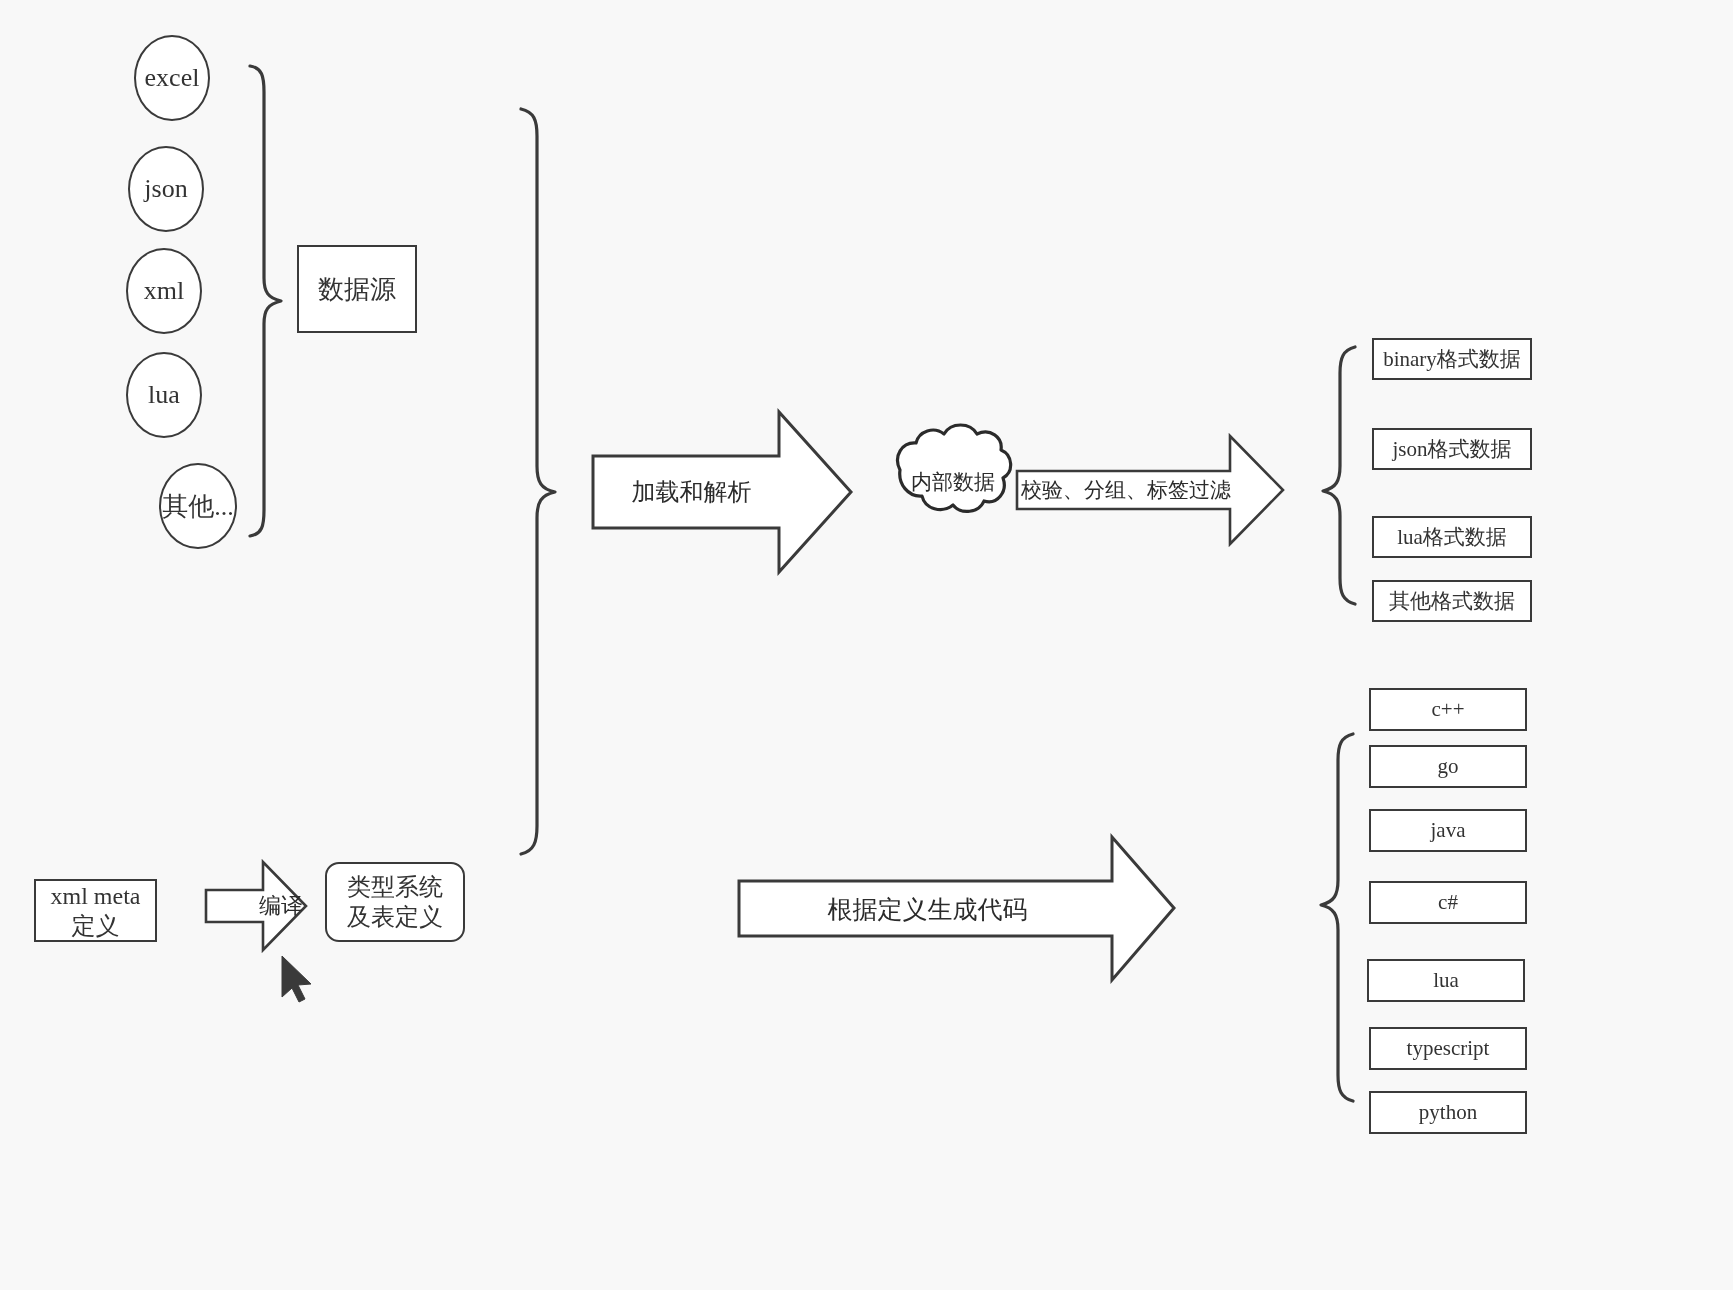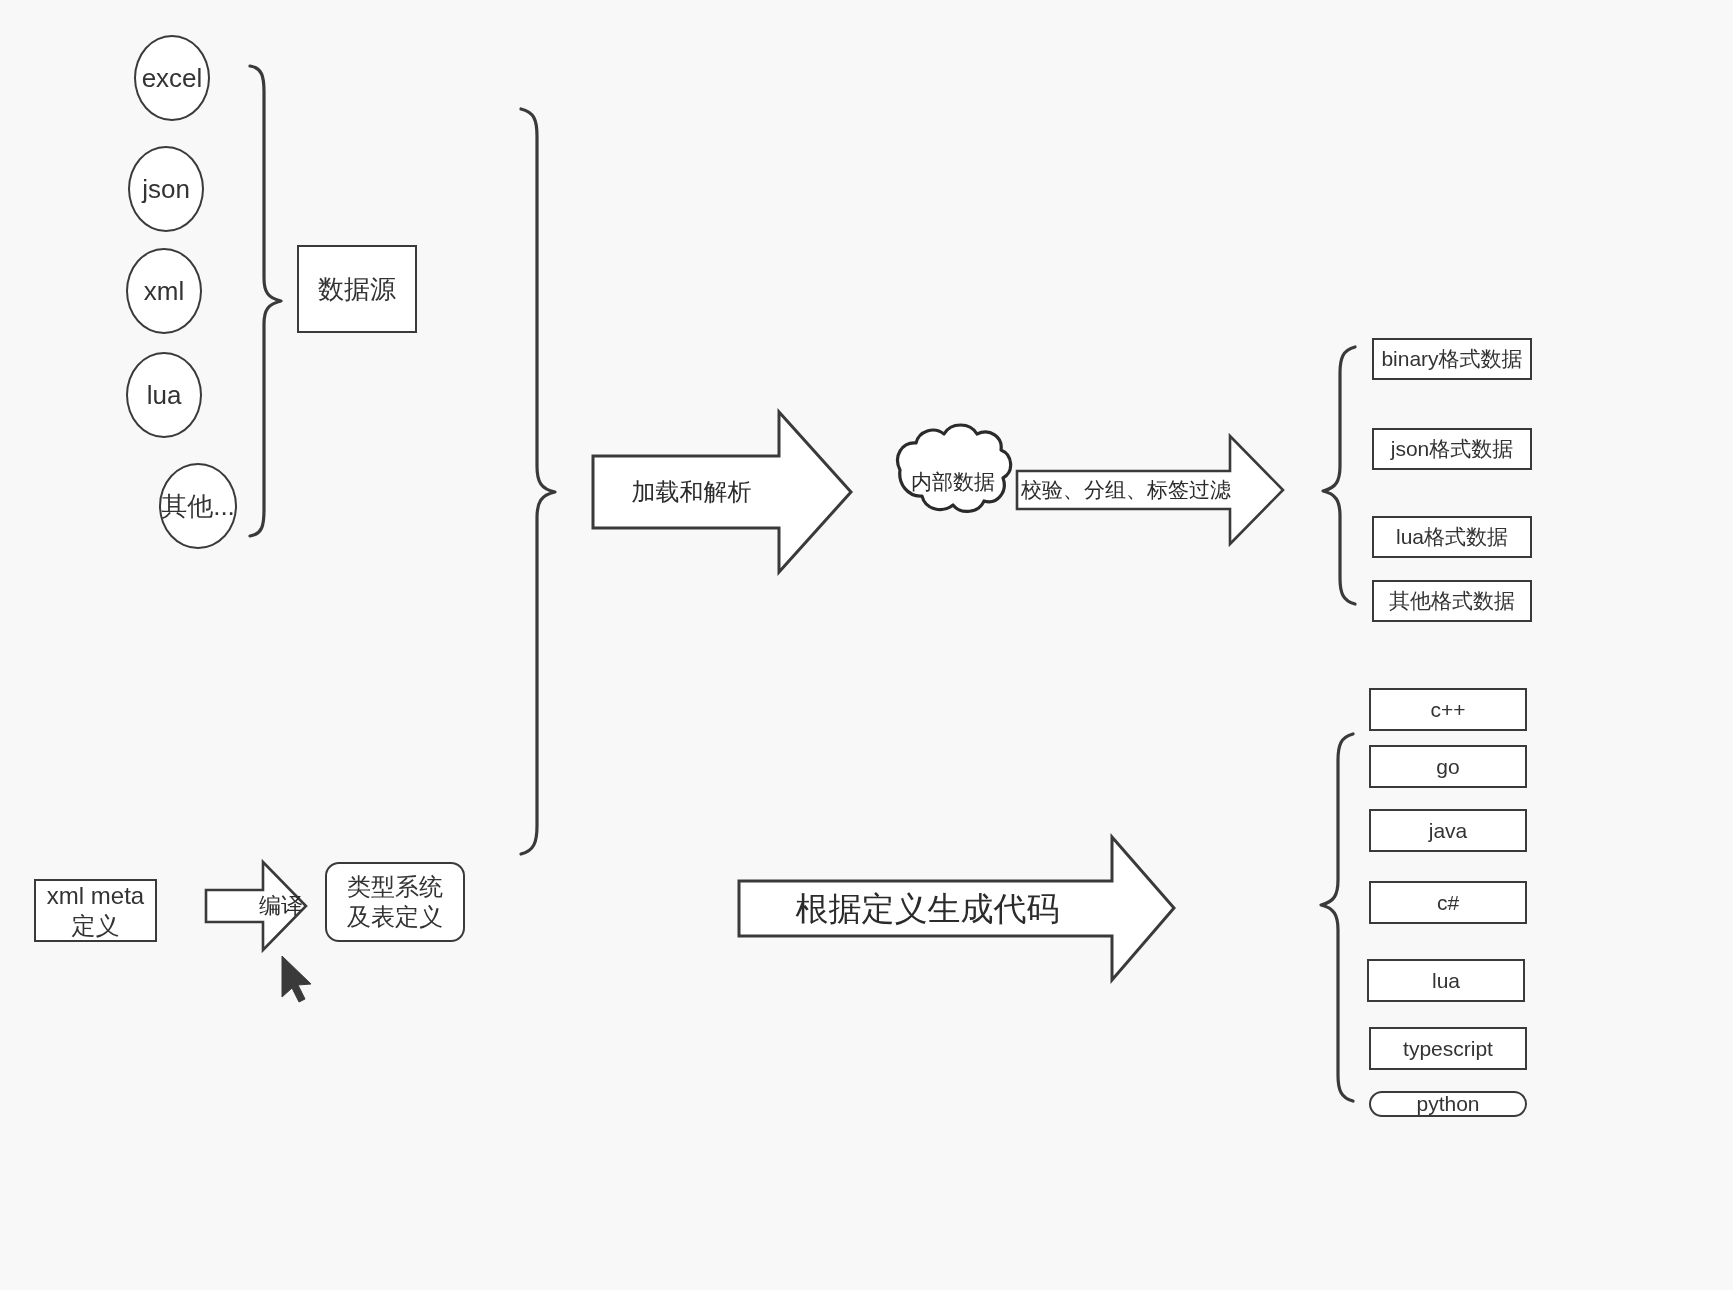"excel" .node { font-family: none -> Liberation Serif, serif }
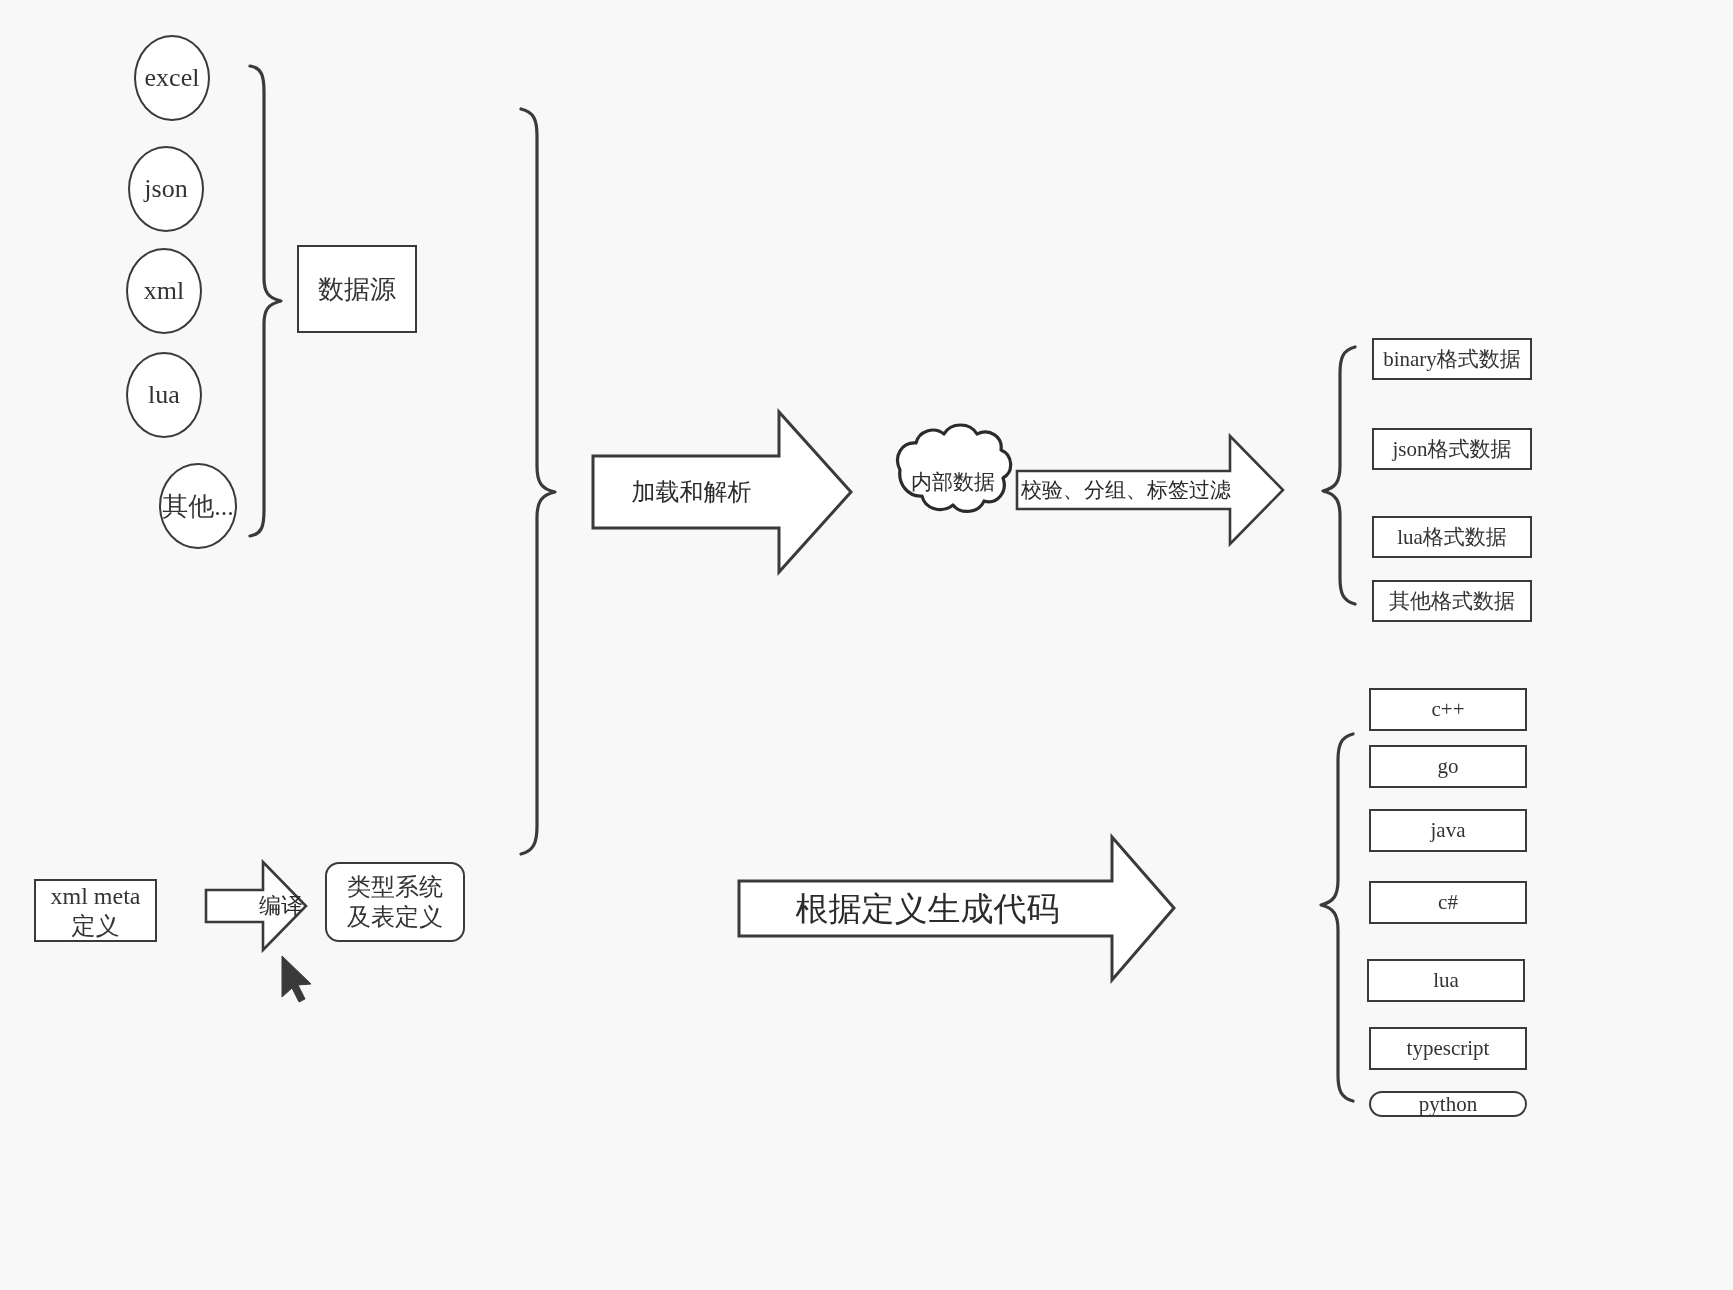"根据定义生成代码" .fs25 { font-size: 33px -> 25px }
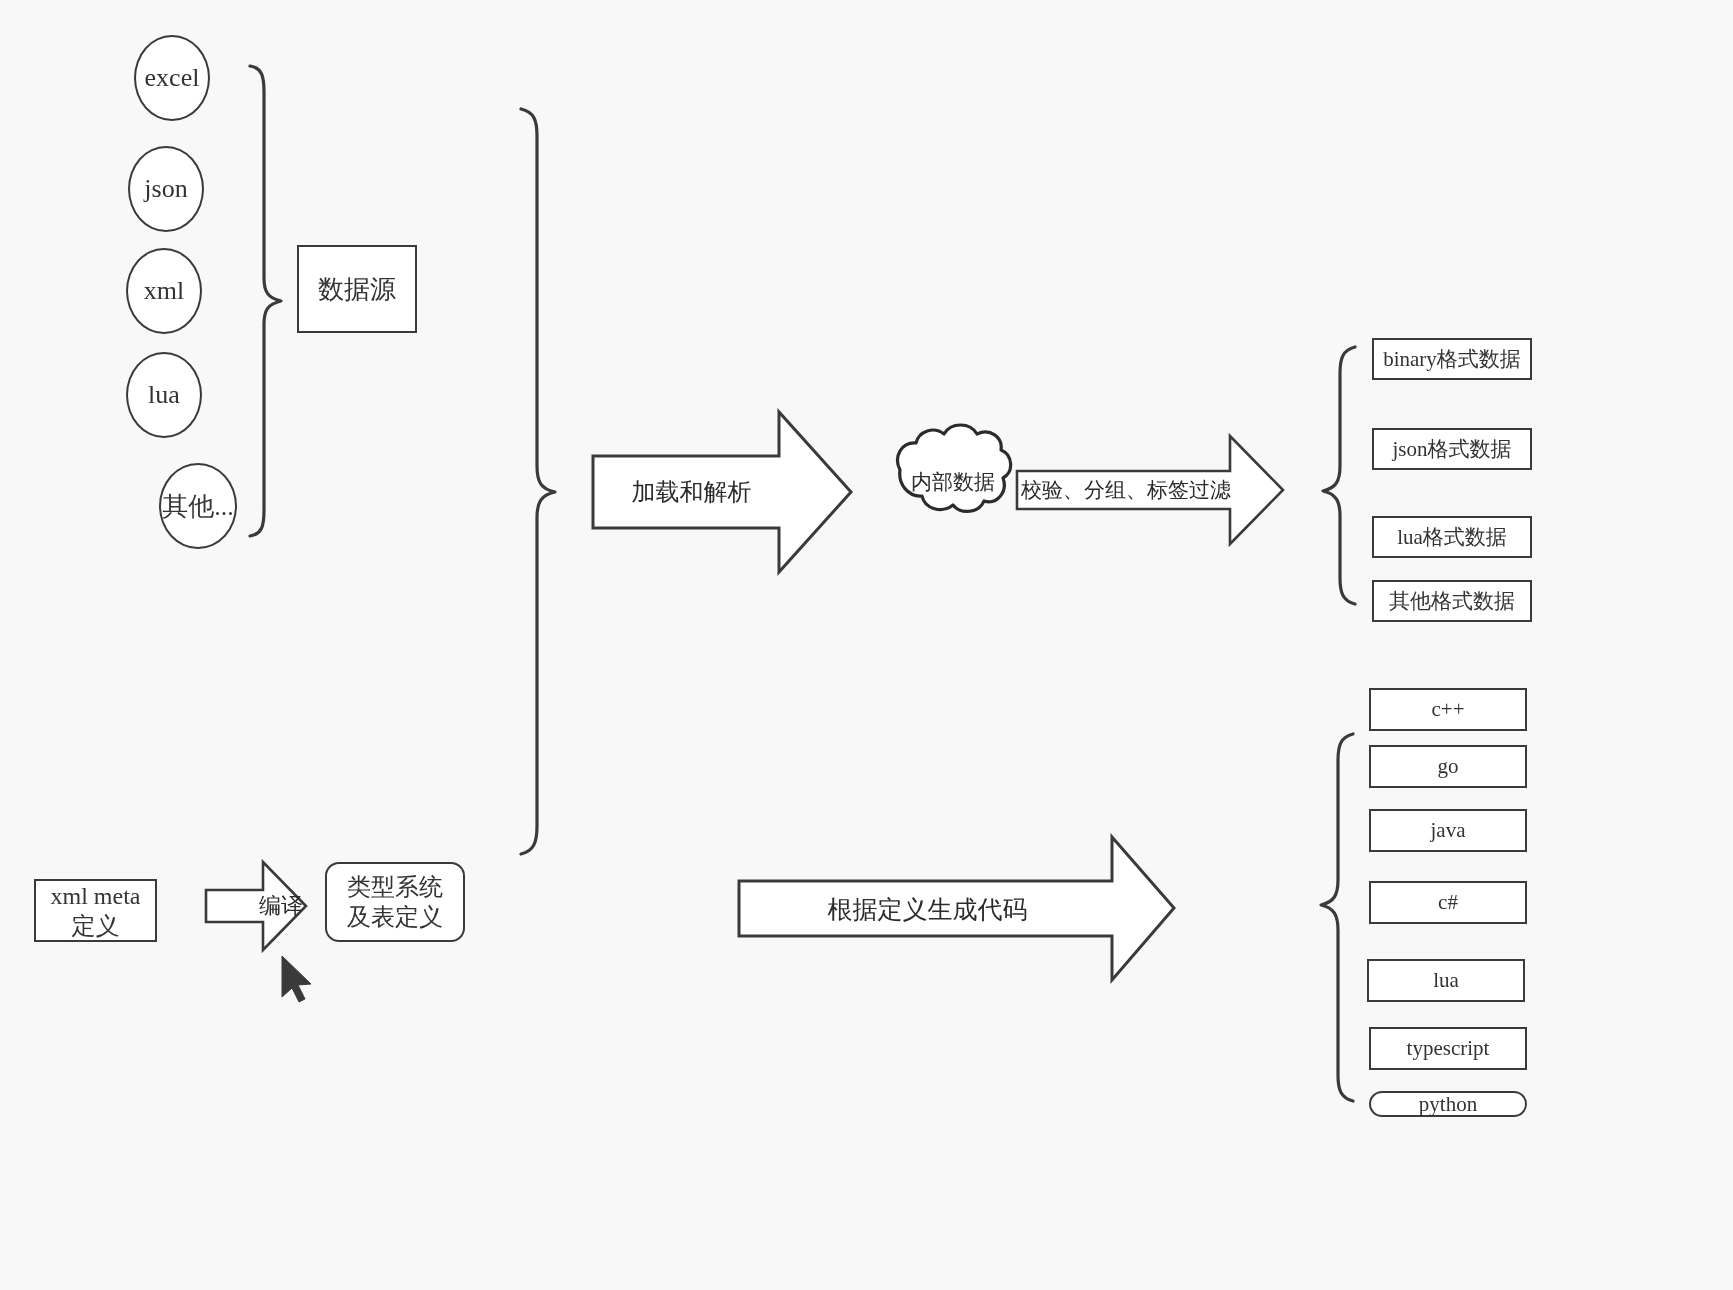"python" div.node { border-radius: 15px -> none; height: 26px -> 43px }
